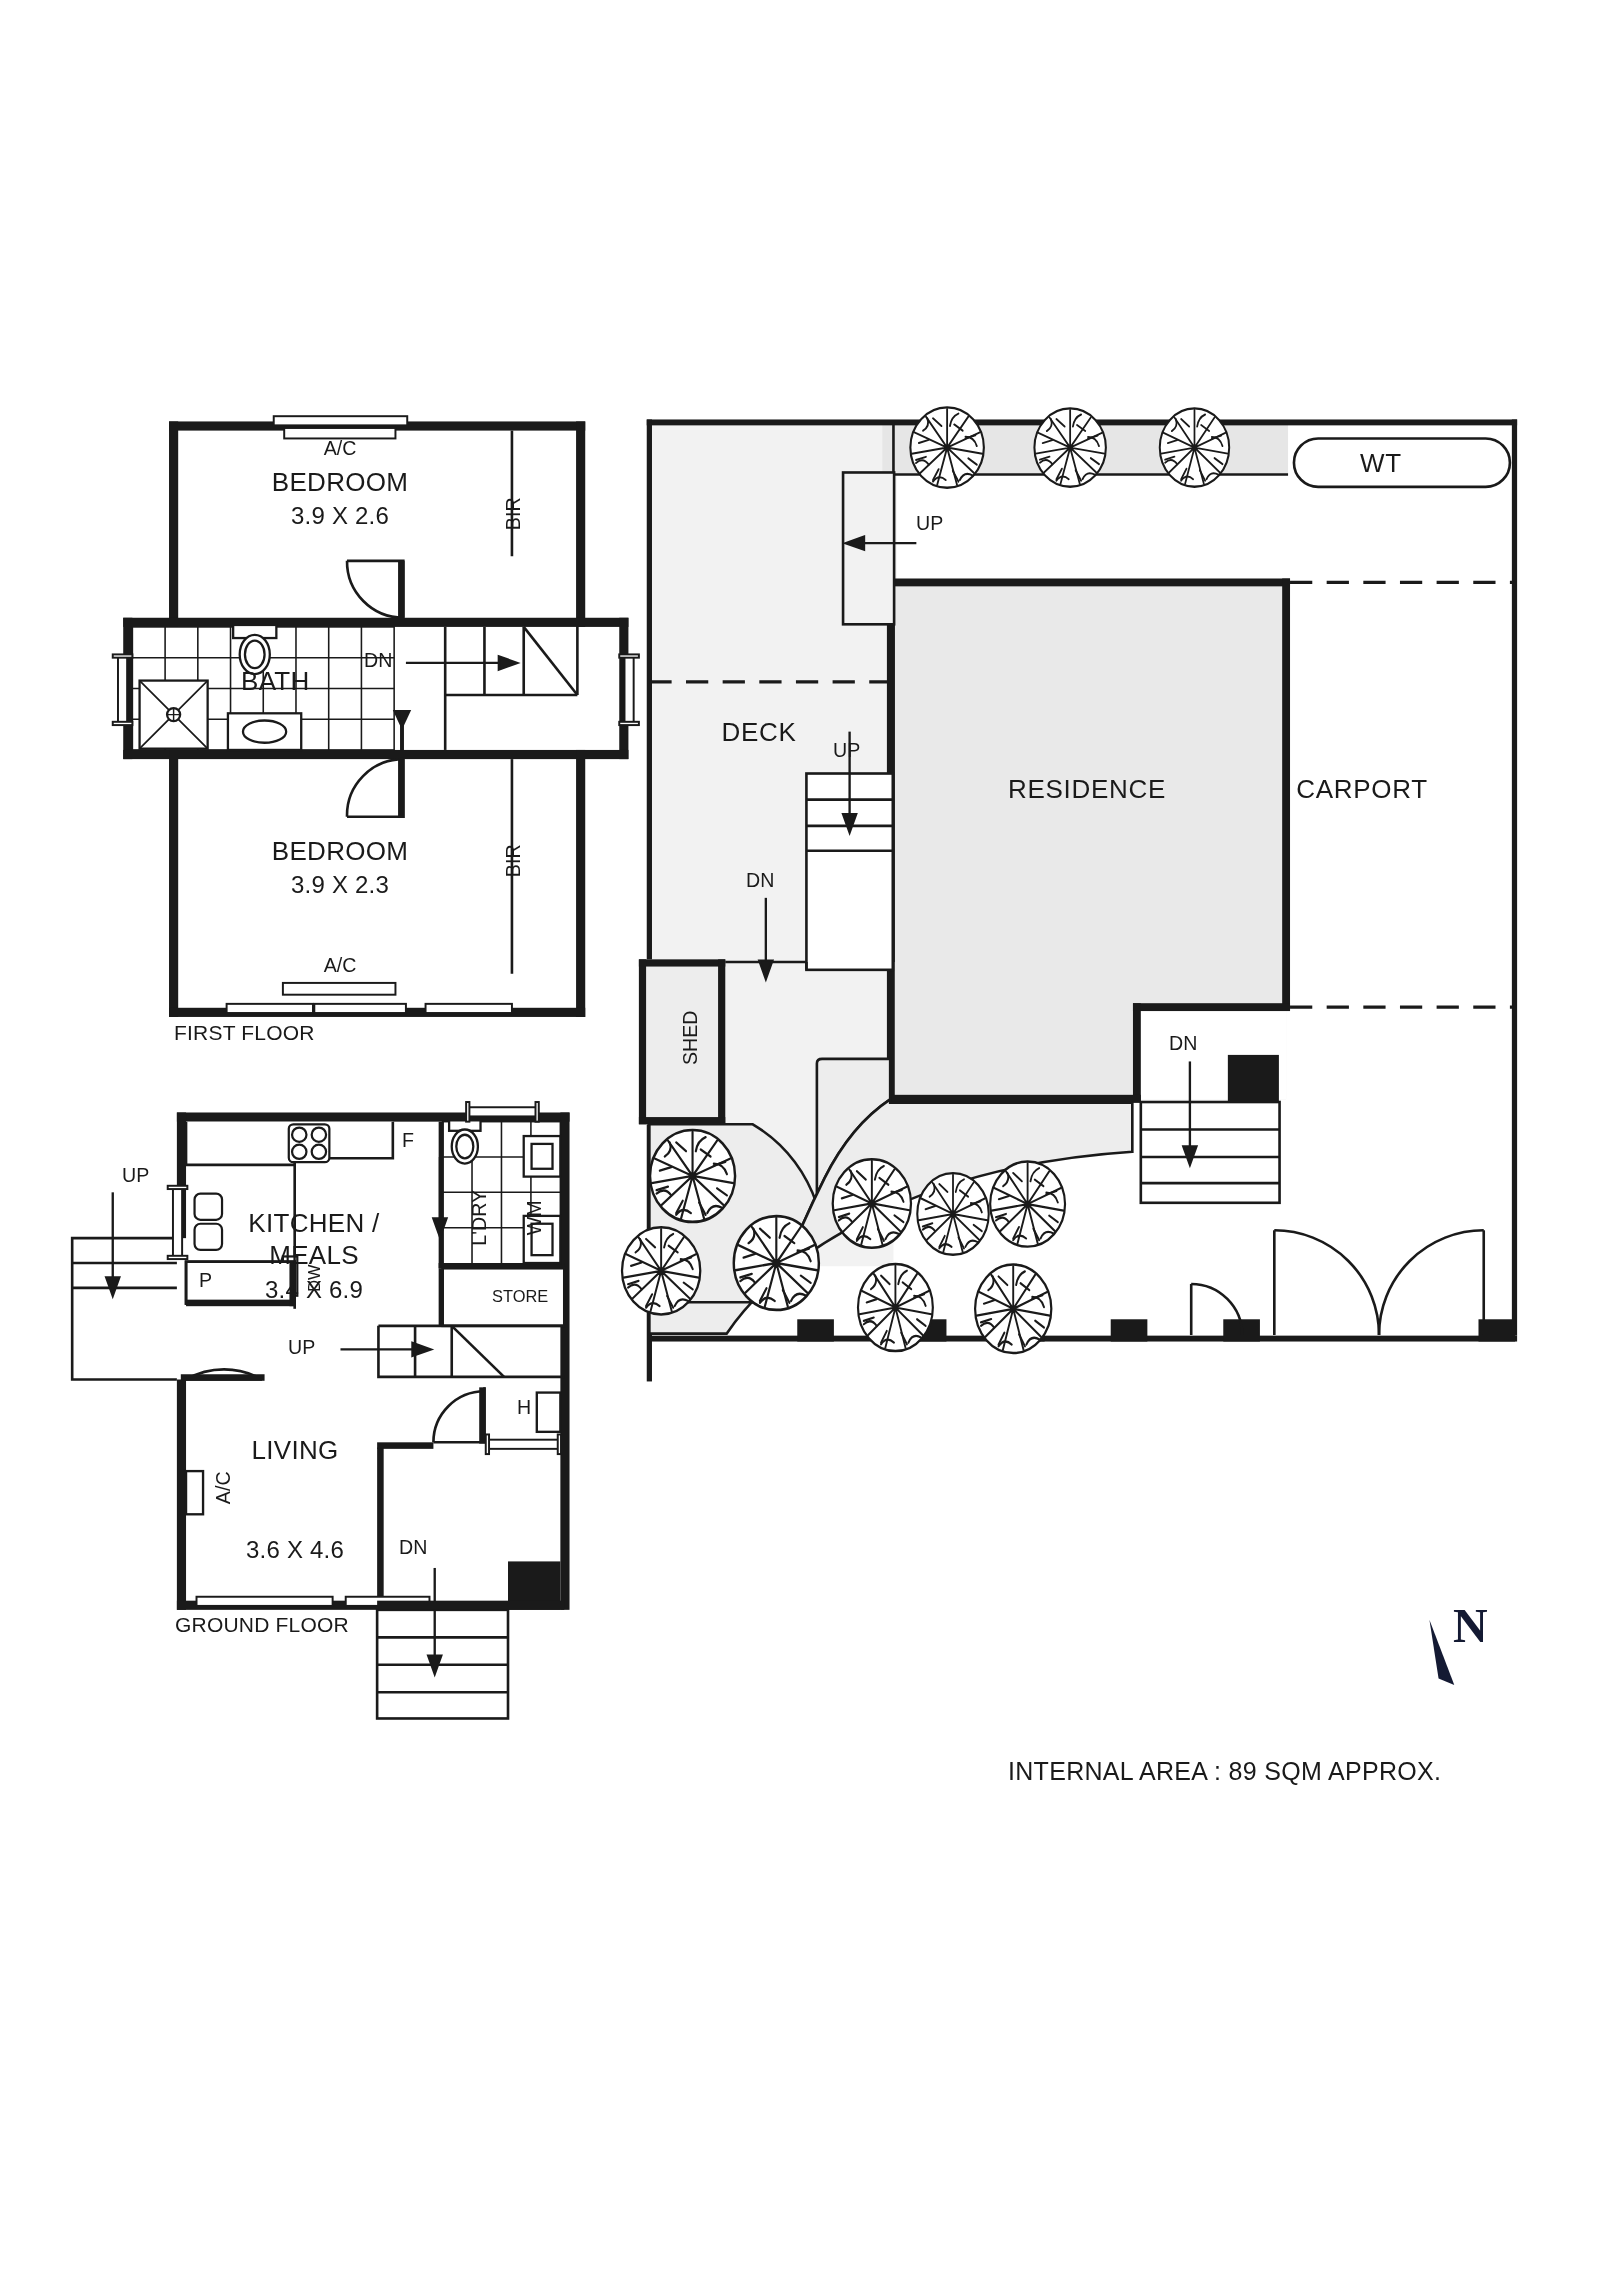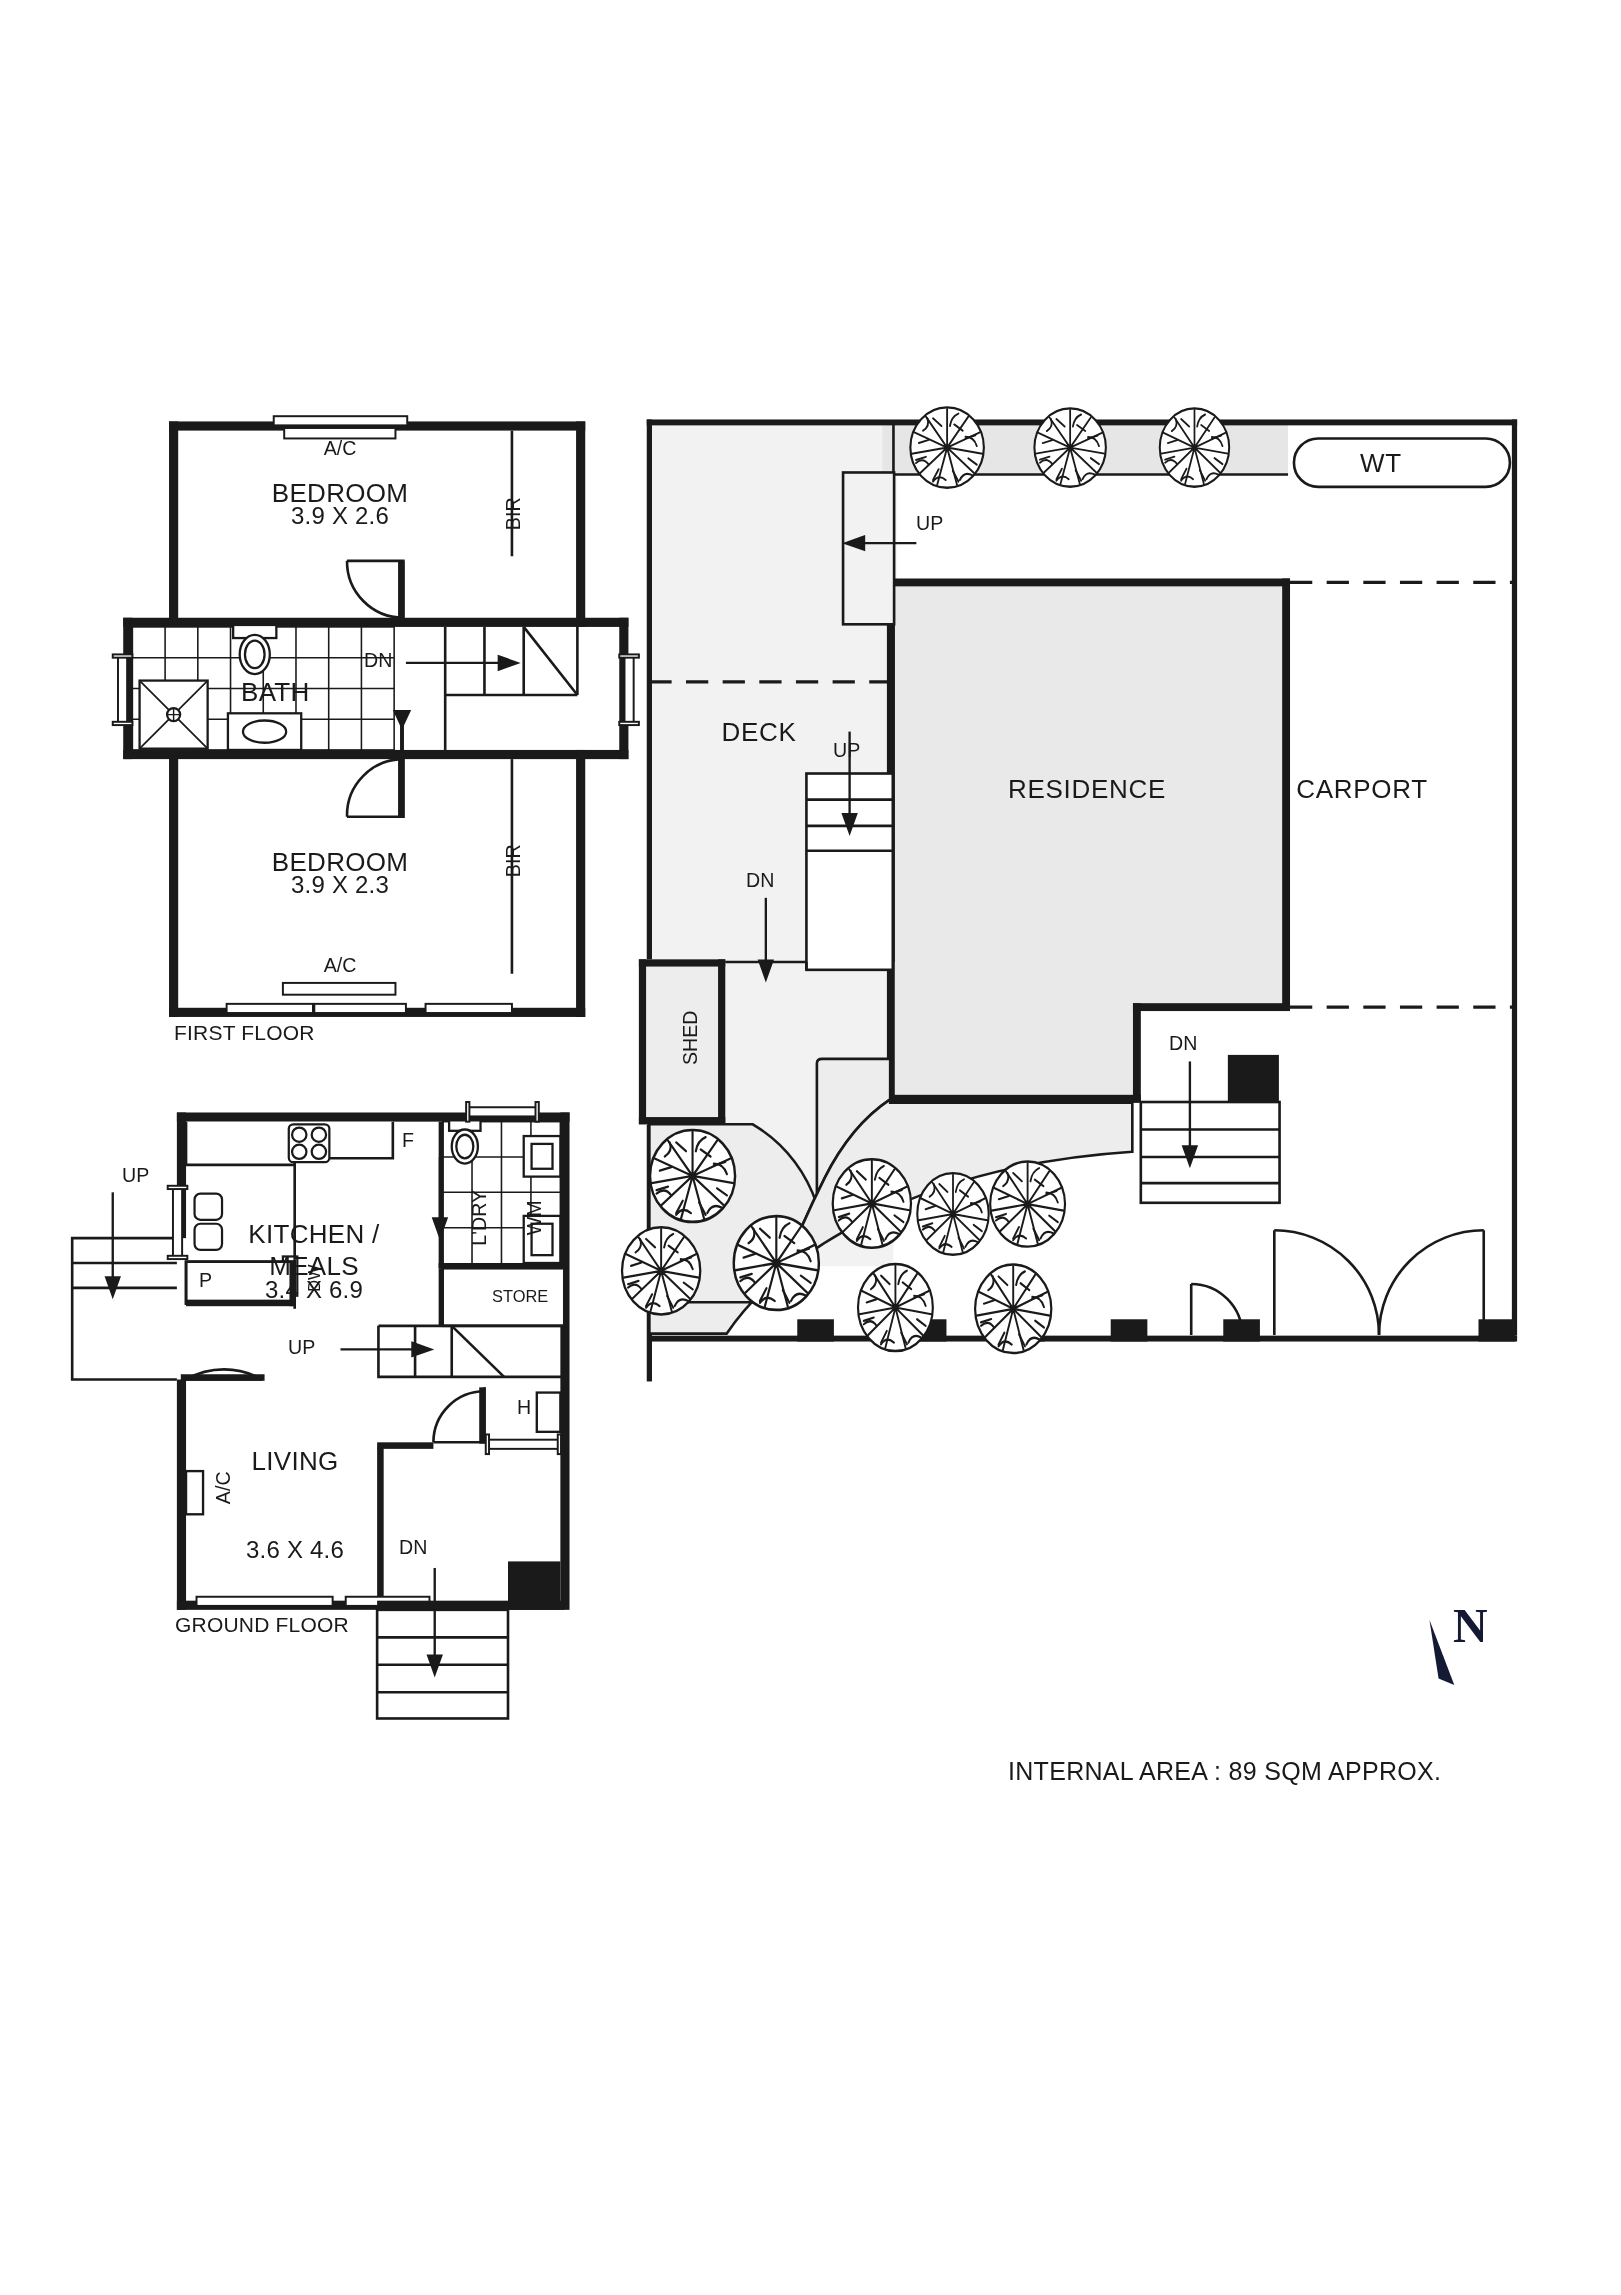"BEDROOM" .rm-name { margin-top: 11px -> none }
